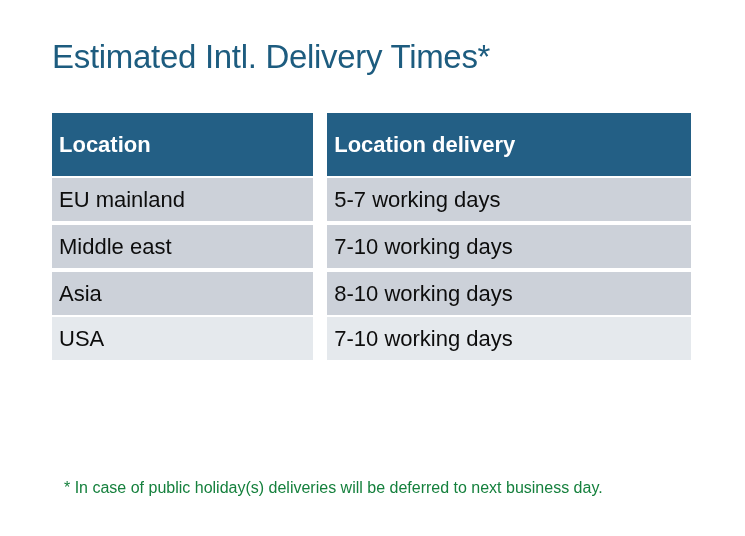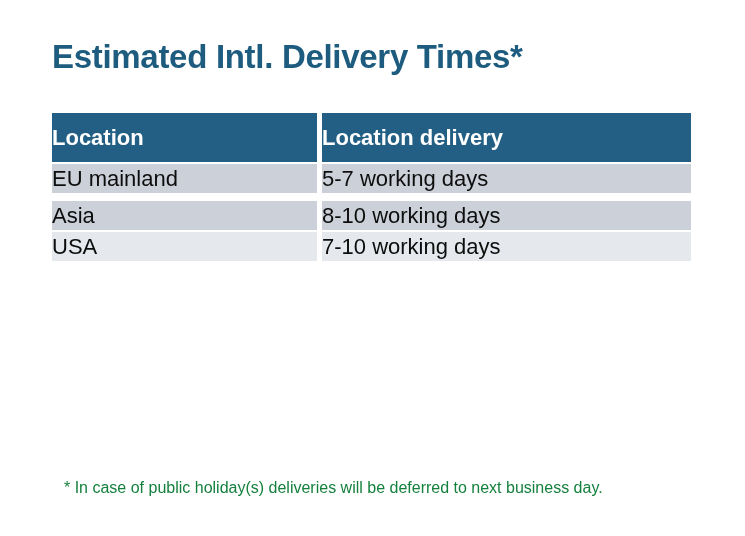"Estimated Intl. Delivery Times*" .page-title { font-weight: bold -> normal }
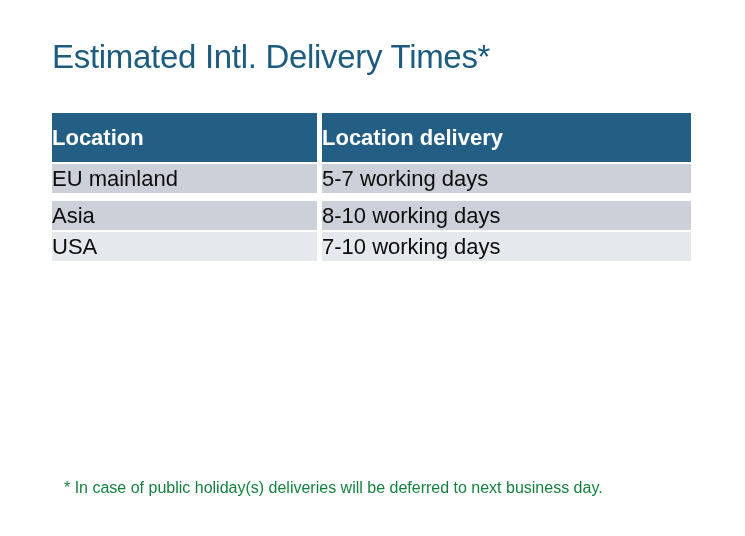"Location" .delivery-table th, .delivery-table td { padding: 0 -> 7px }
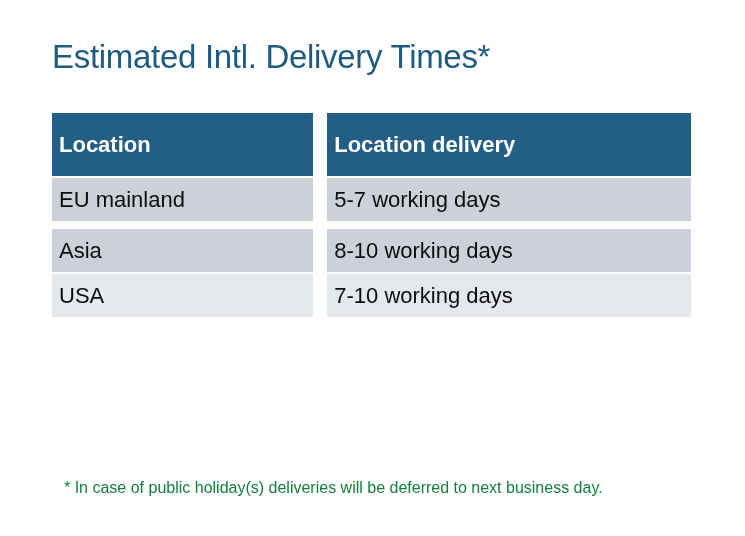"Middle east" tr.row-odd { html: none -> <tr> <td>Middle east</td> <td></td> <td>7-10 working days</td> </tr> }
